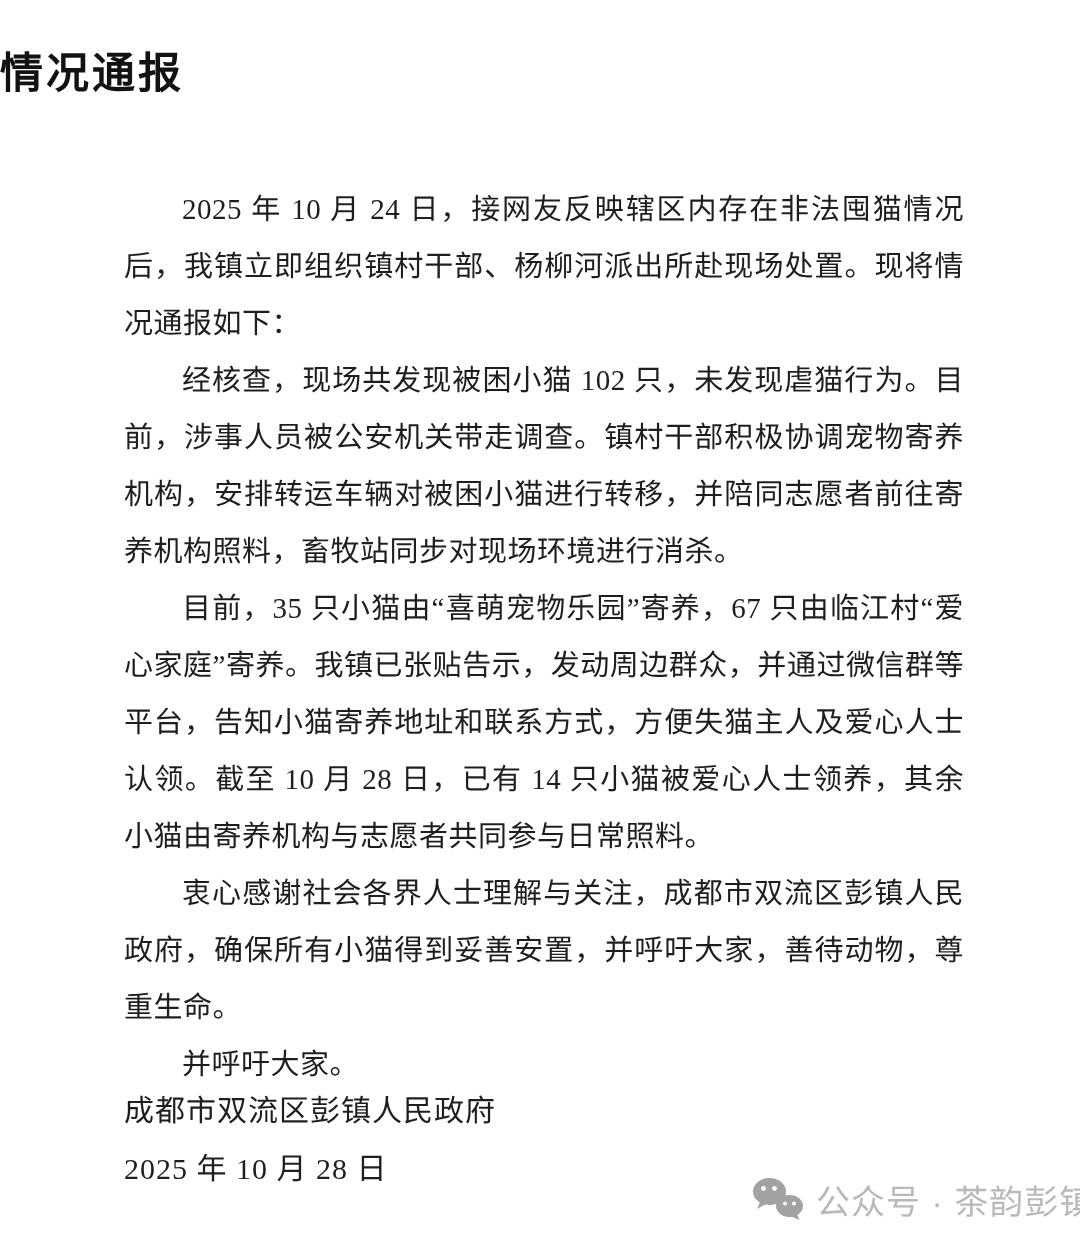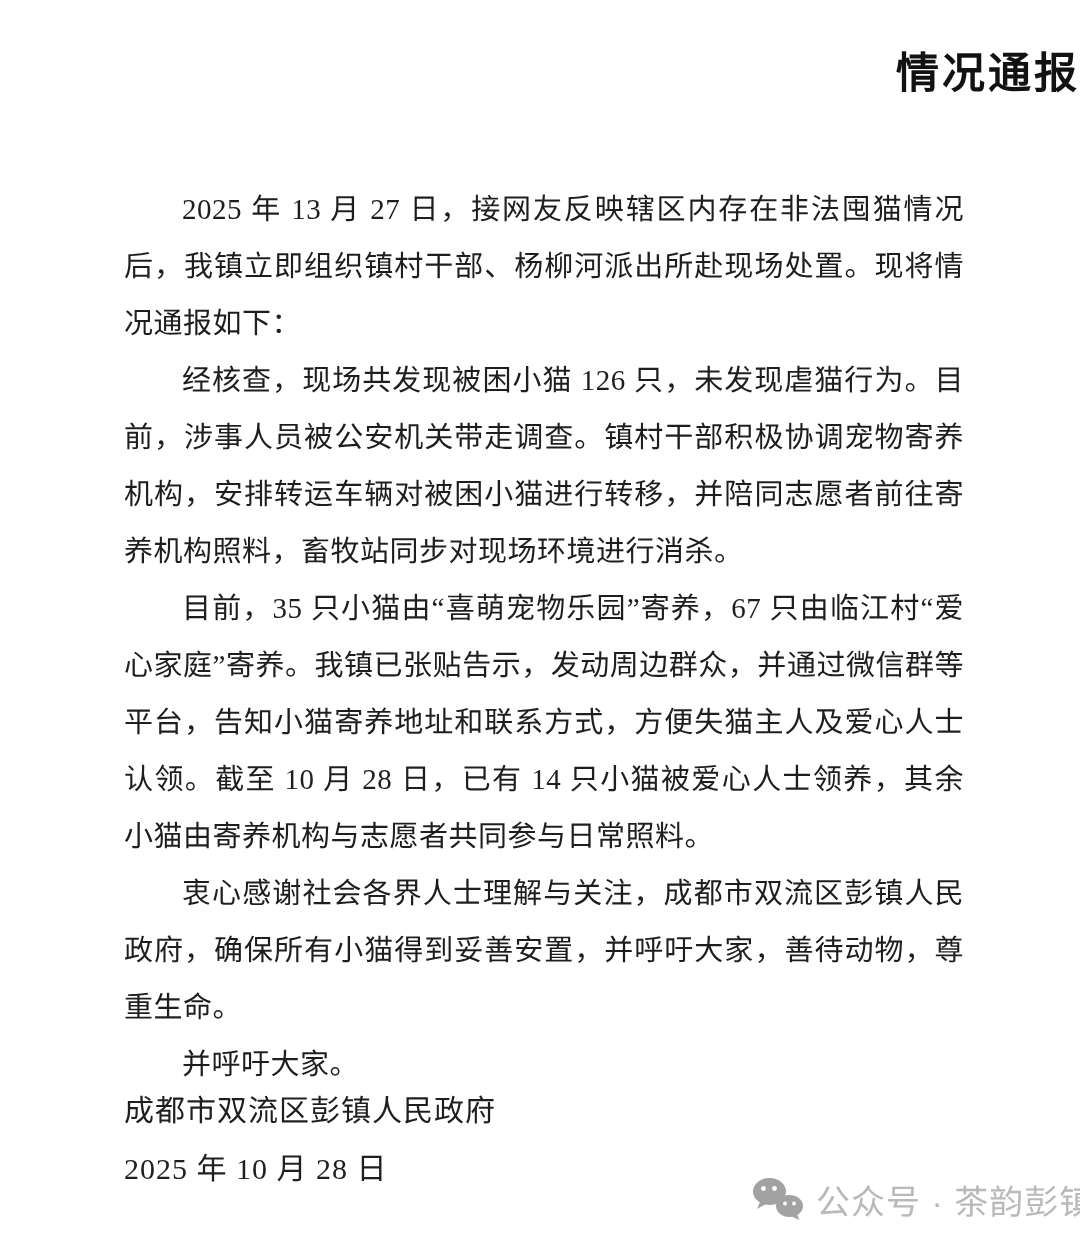"情况通报" .title { text-align: right -> left }
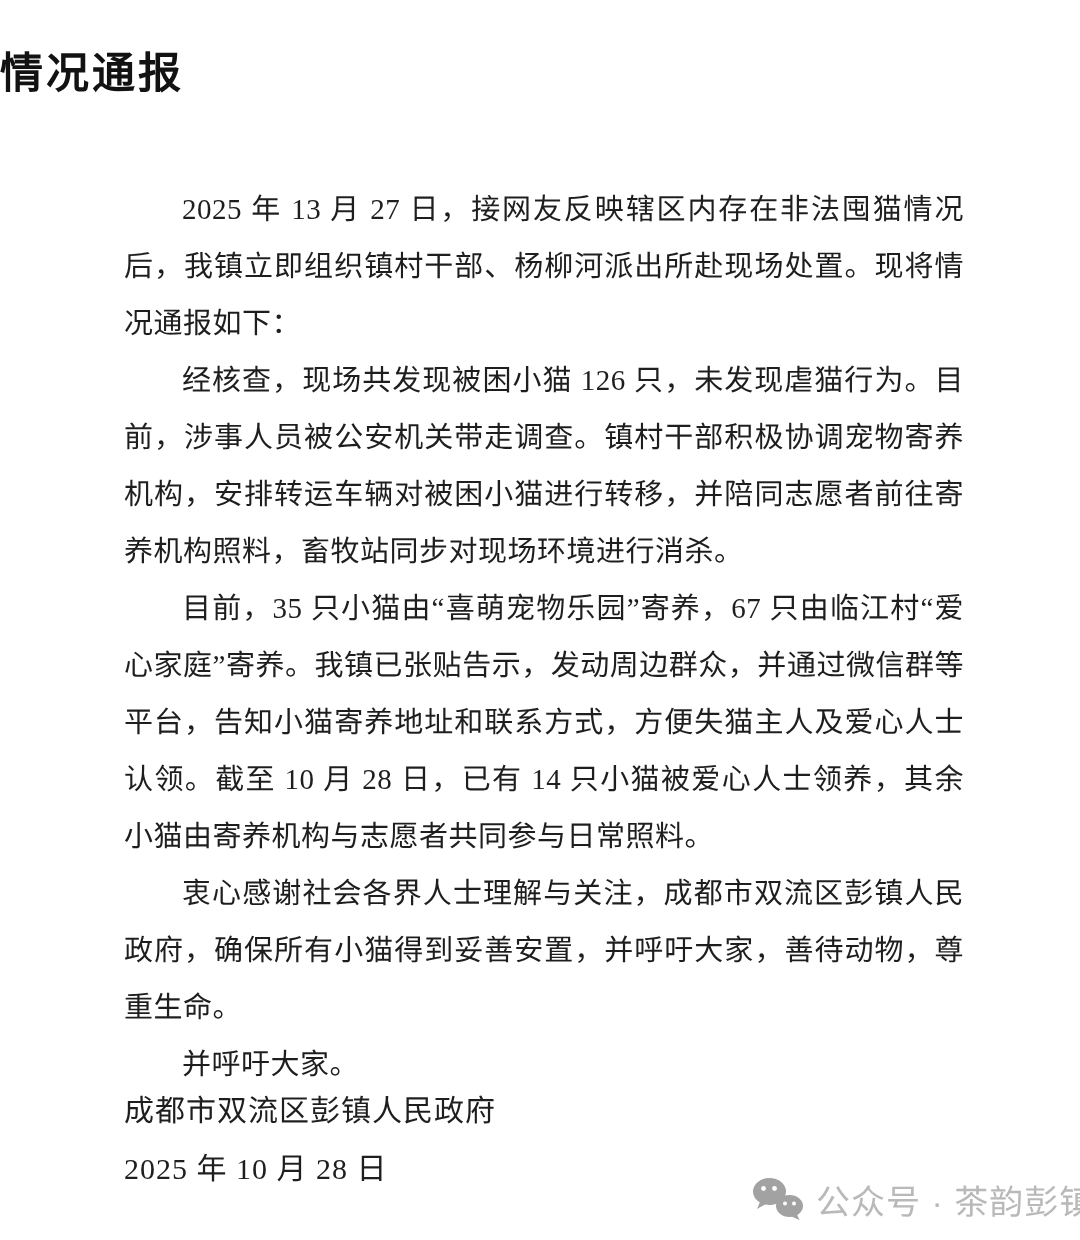"2025 年 13 月 27" p { text: 13 月 27 -> 10 月 24 }
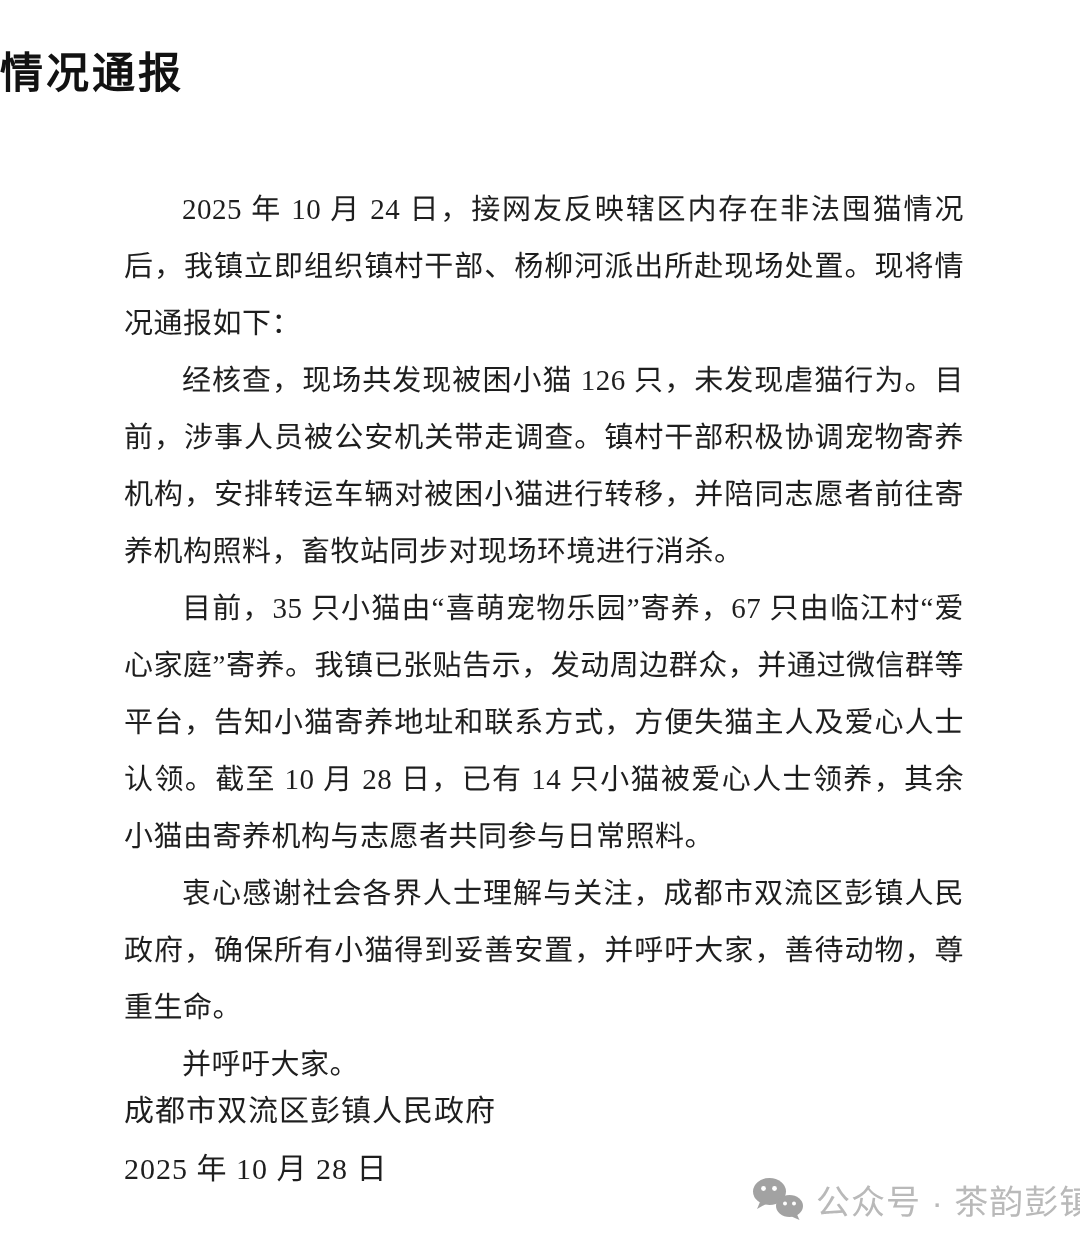"经核查，现场共发现被困小猫 126" p { text: 126 -> 102 }
